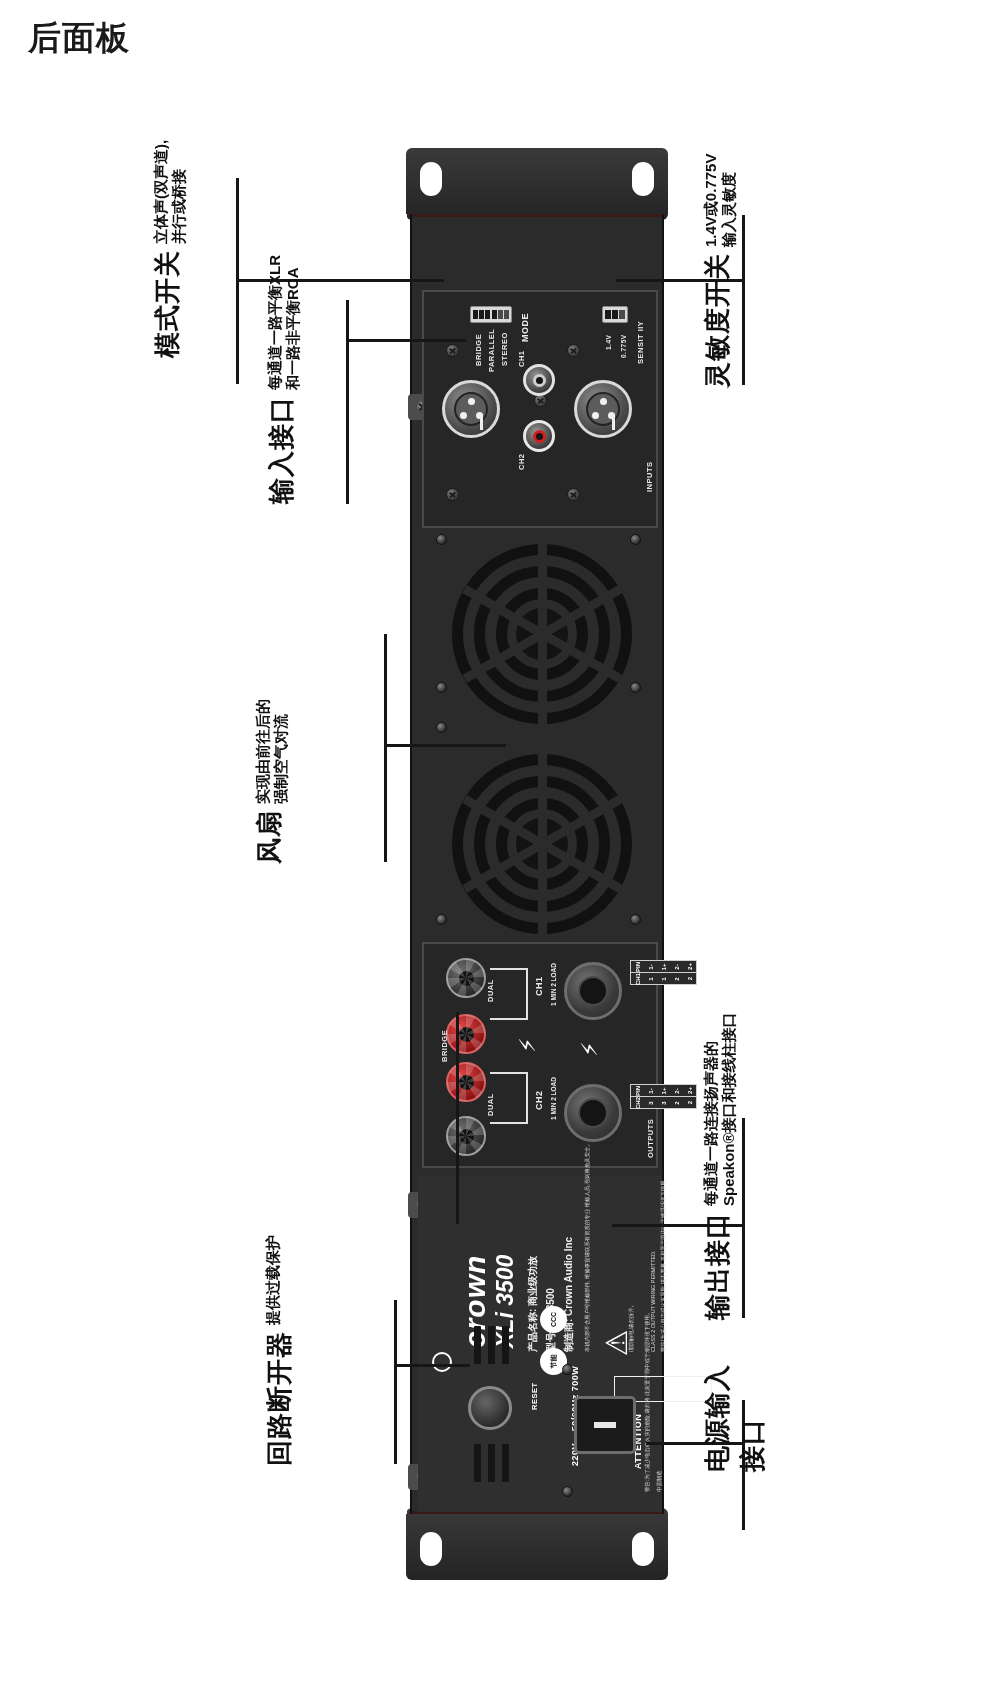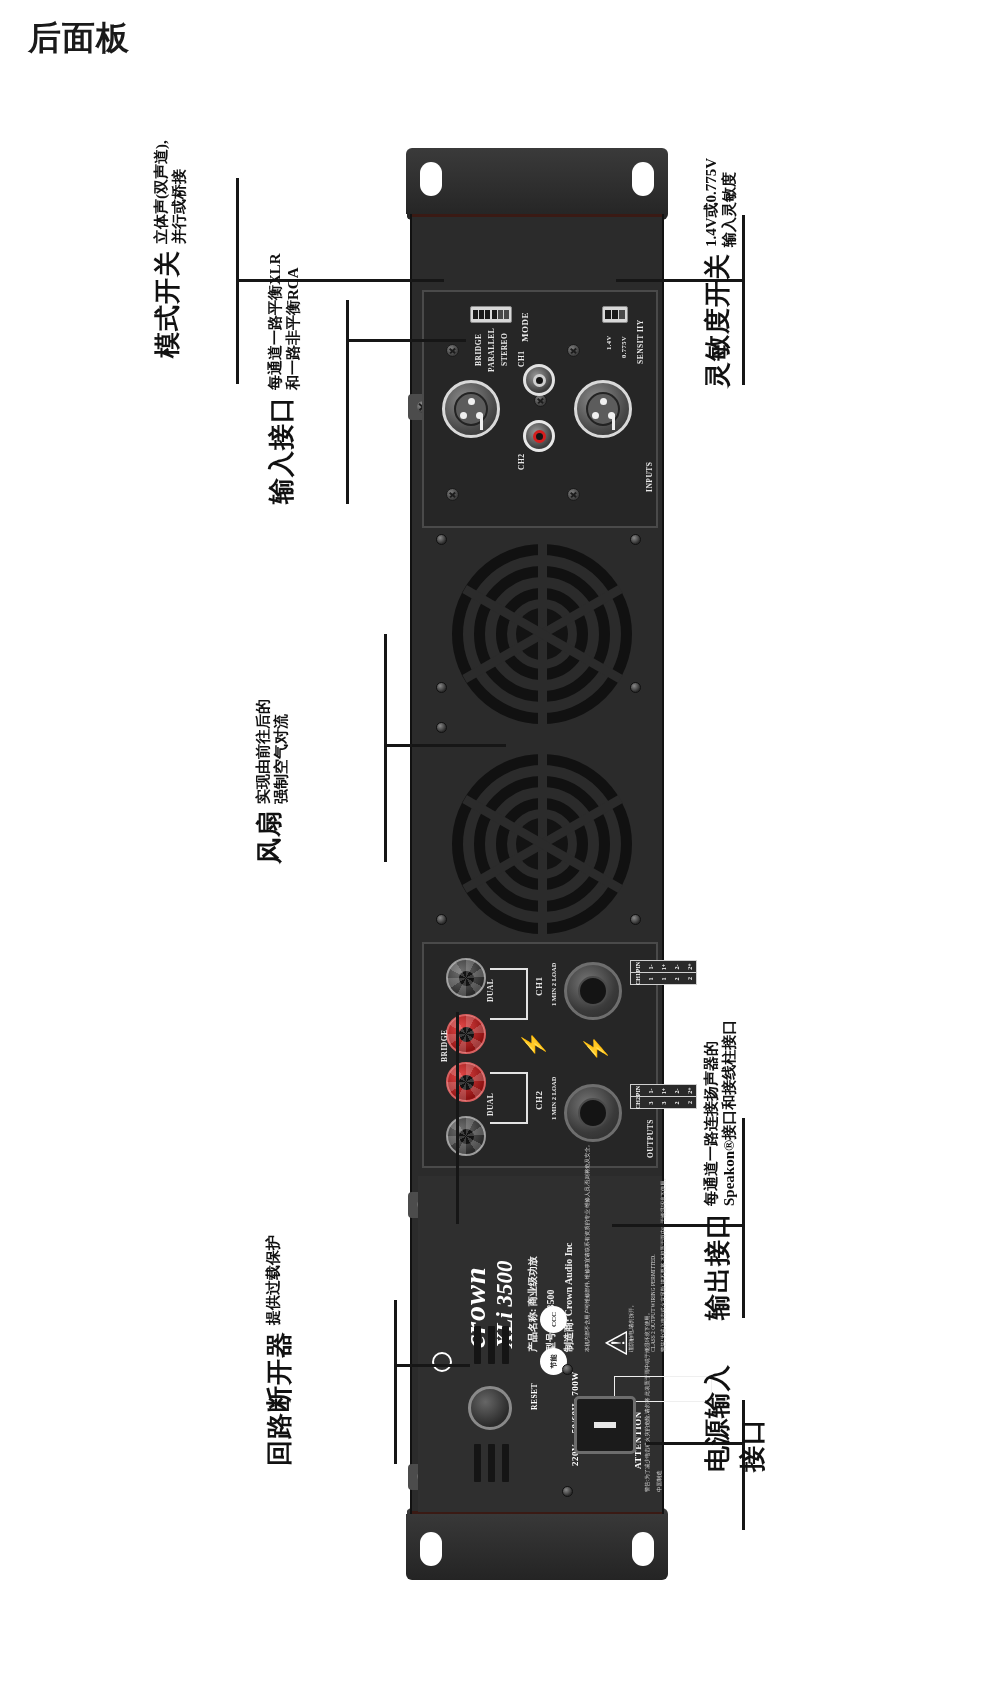"后面板" #page { font-family: Liberation Serif, serif -> none }
